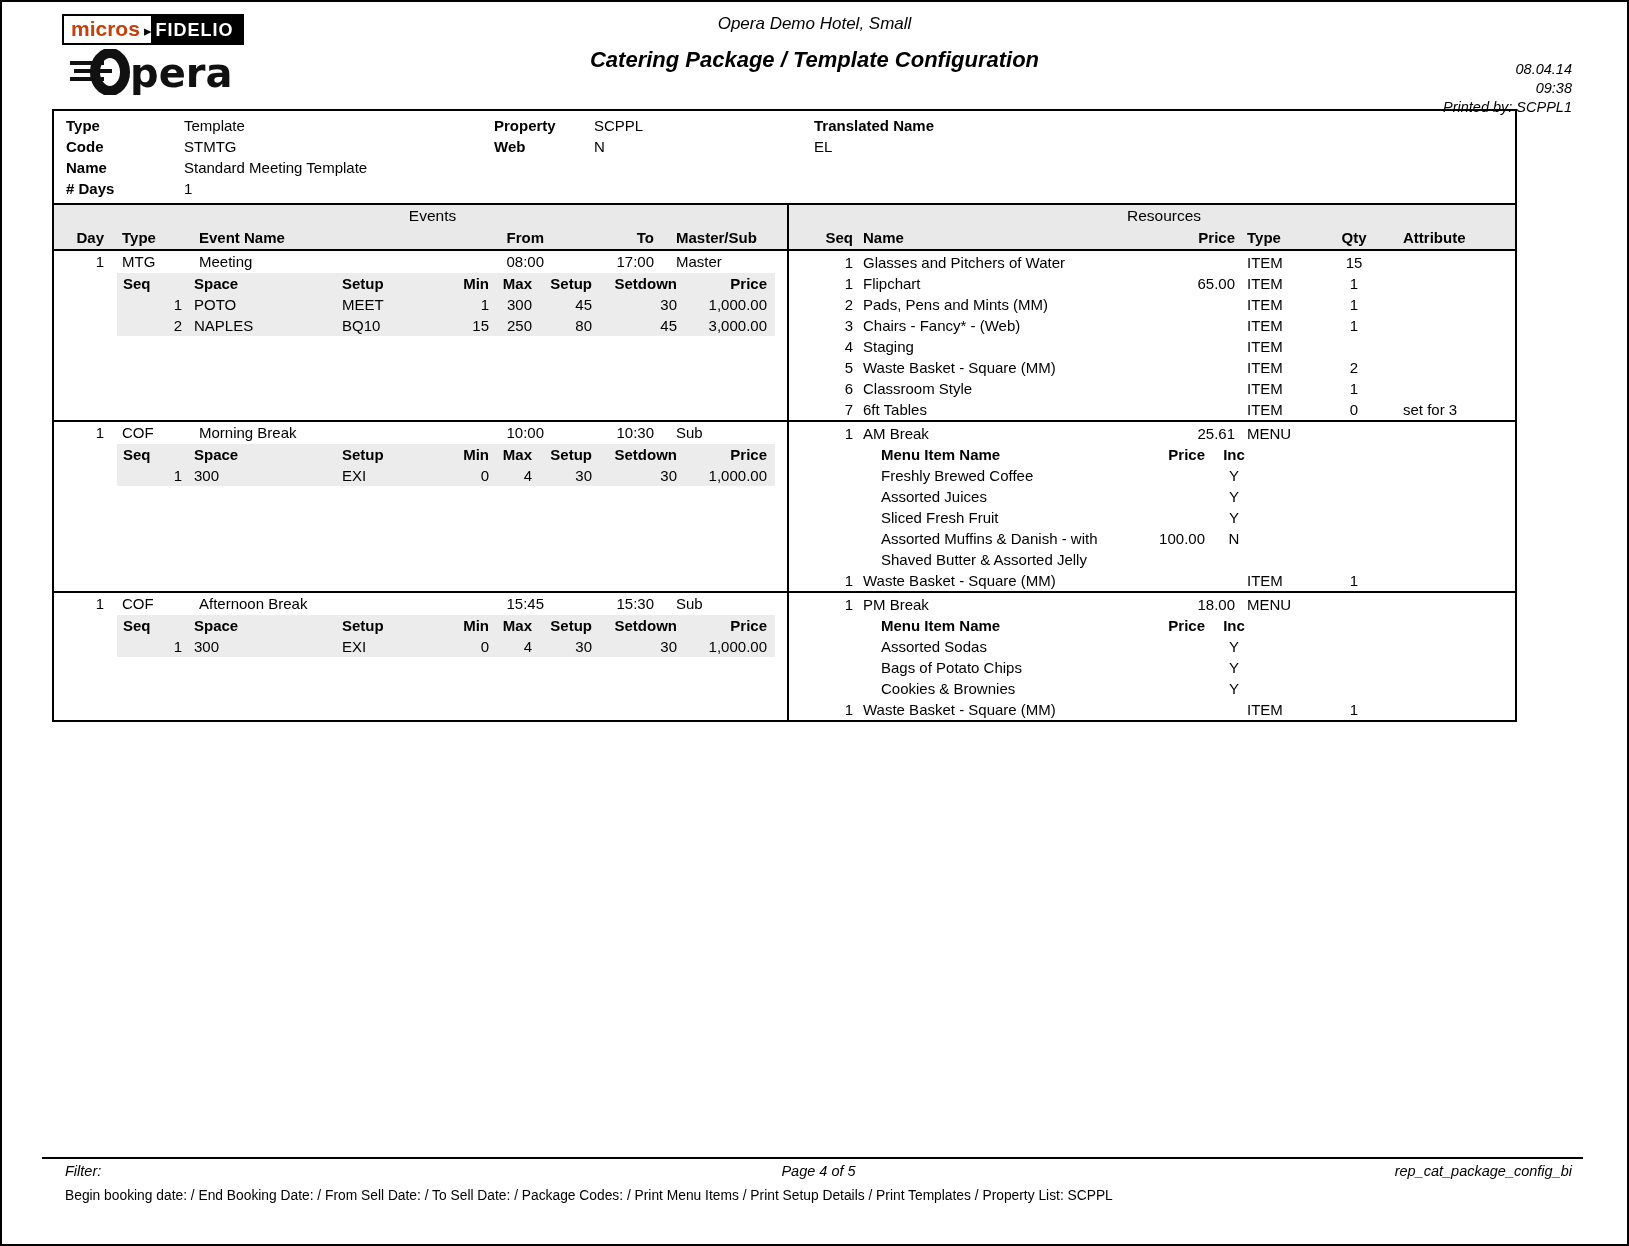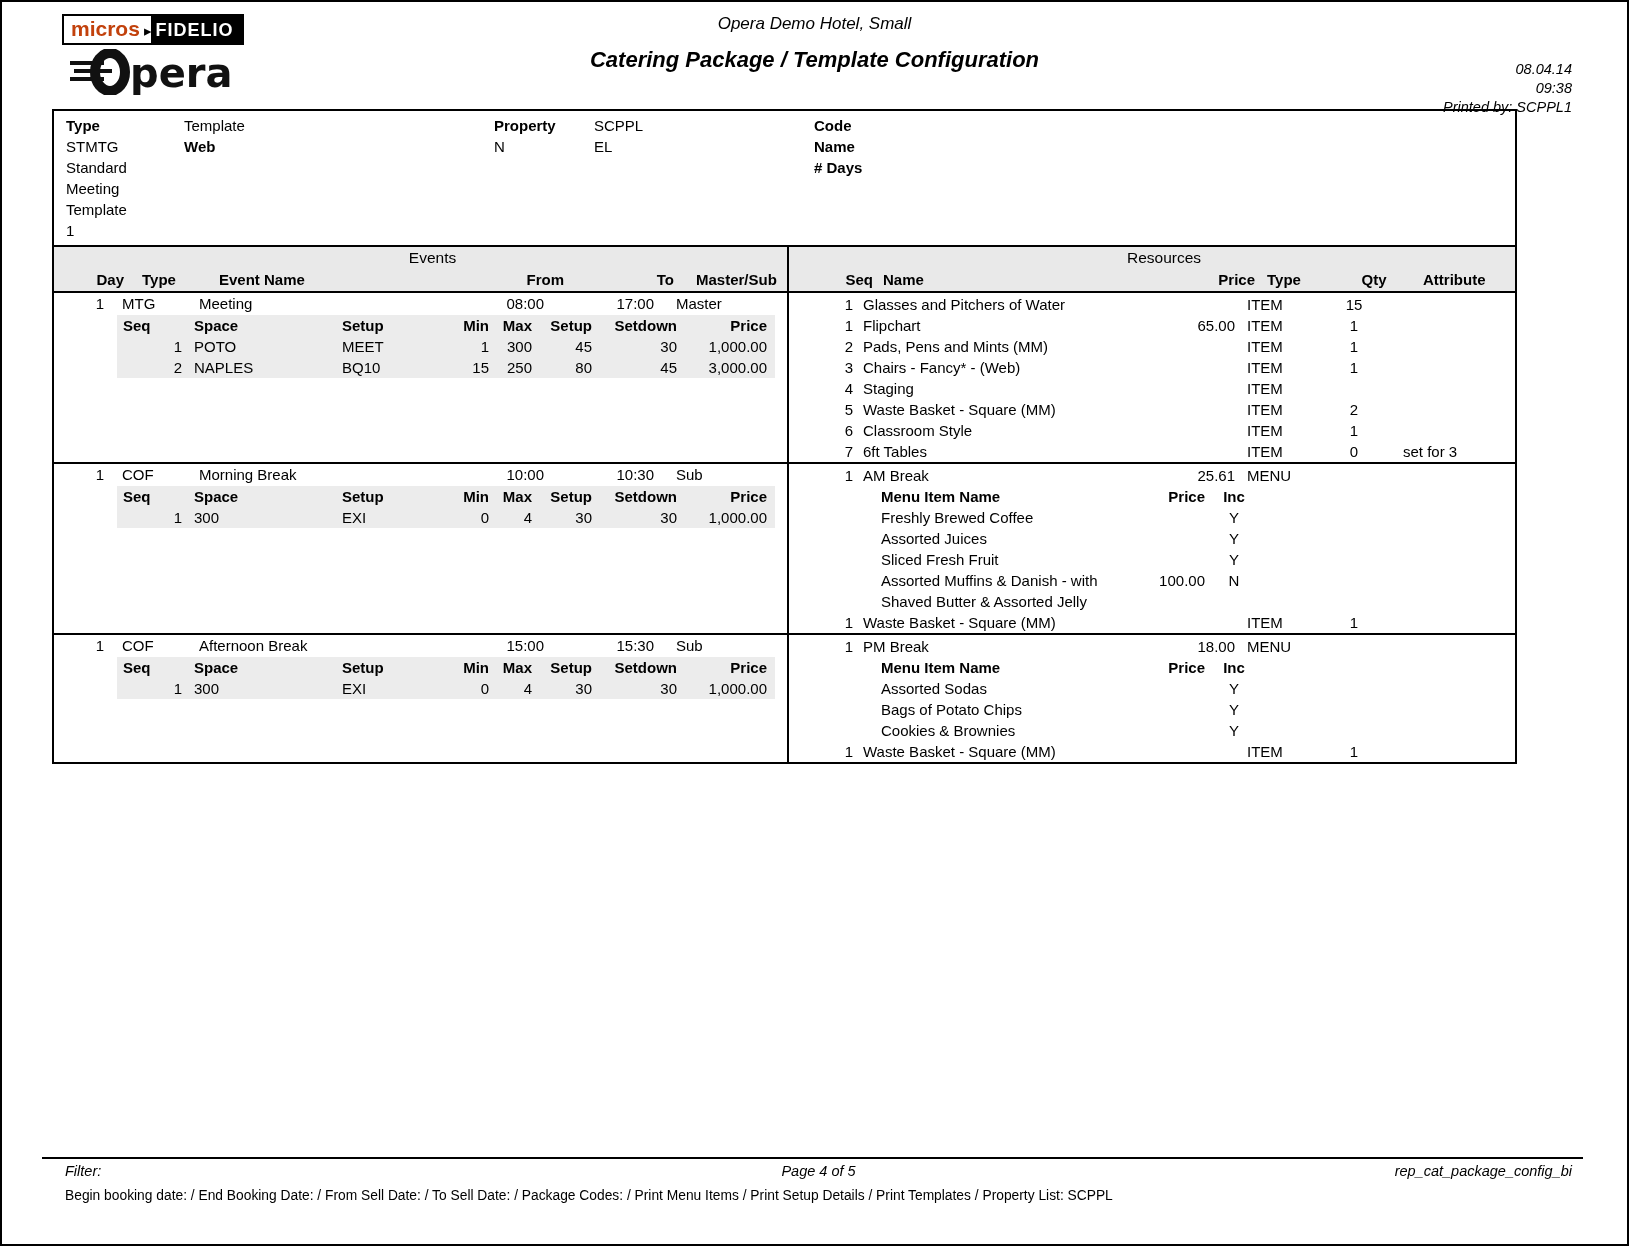"Translated Name" div.b { html: none -> <div>Translated Name</div> }
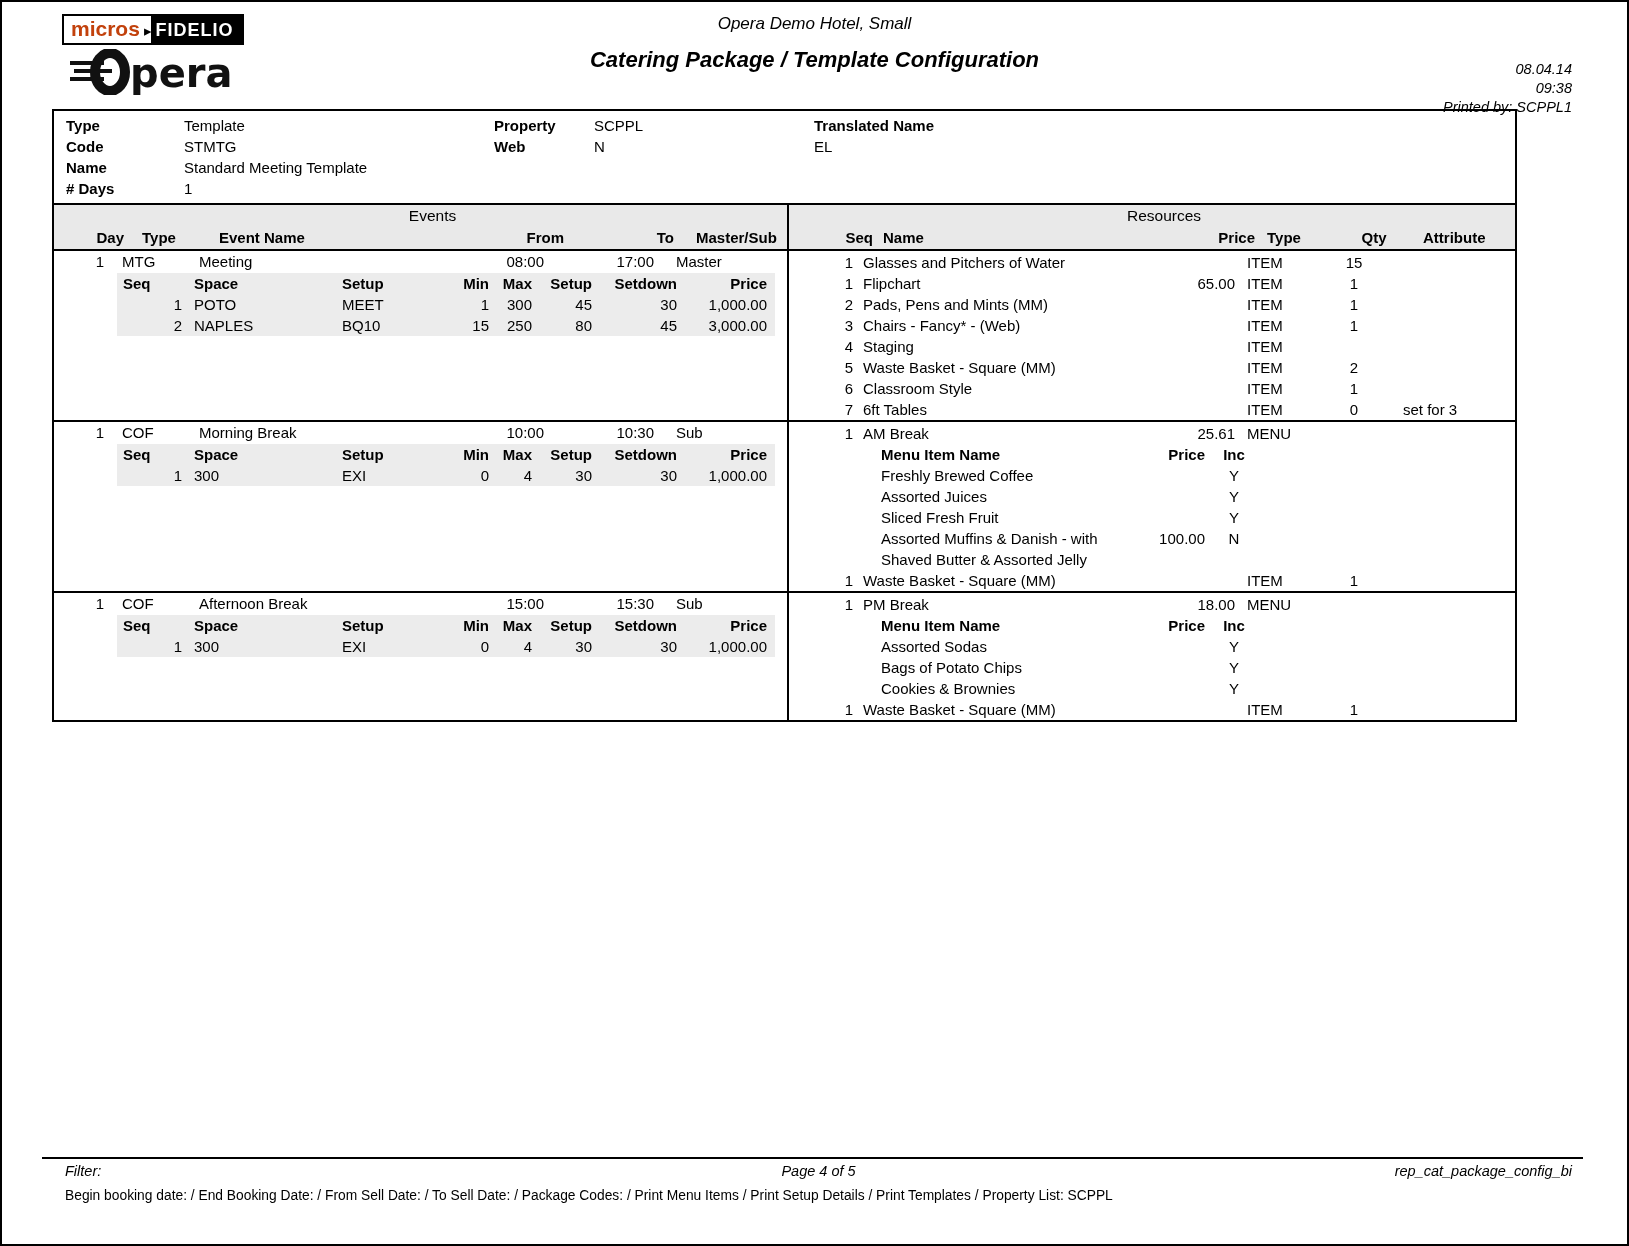"Day" .hdr-row { padding-left: 20px -> none }
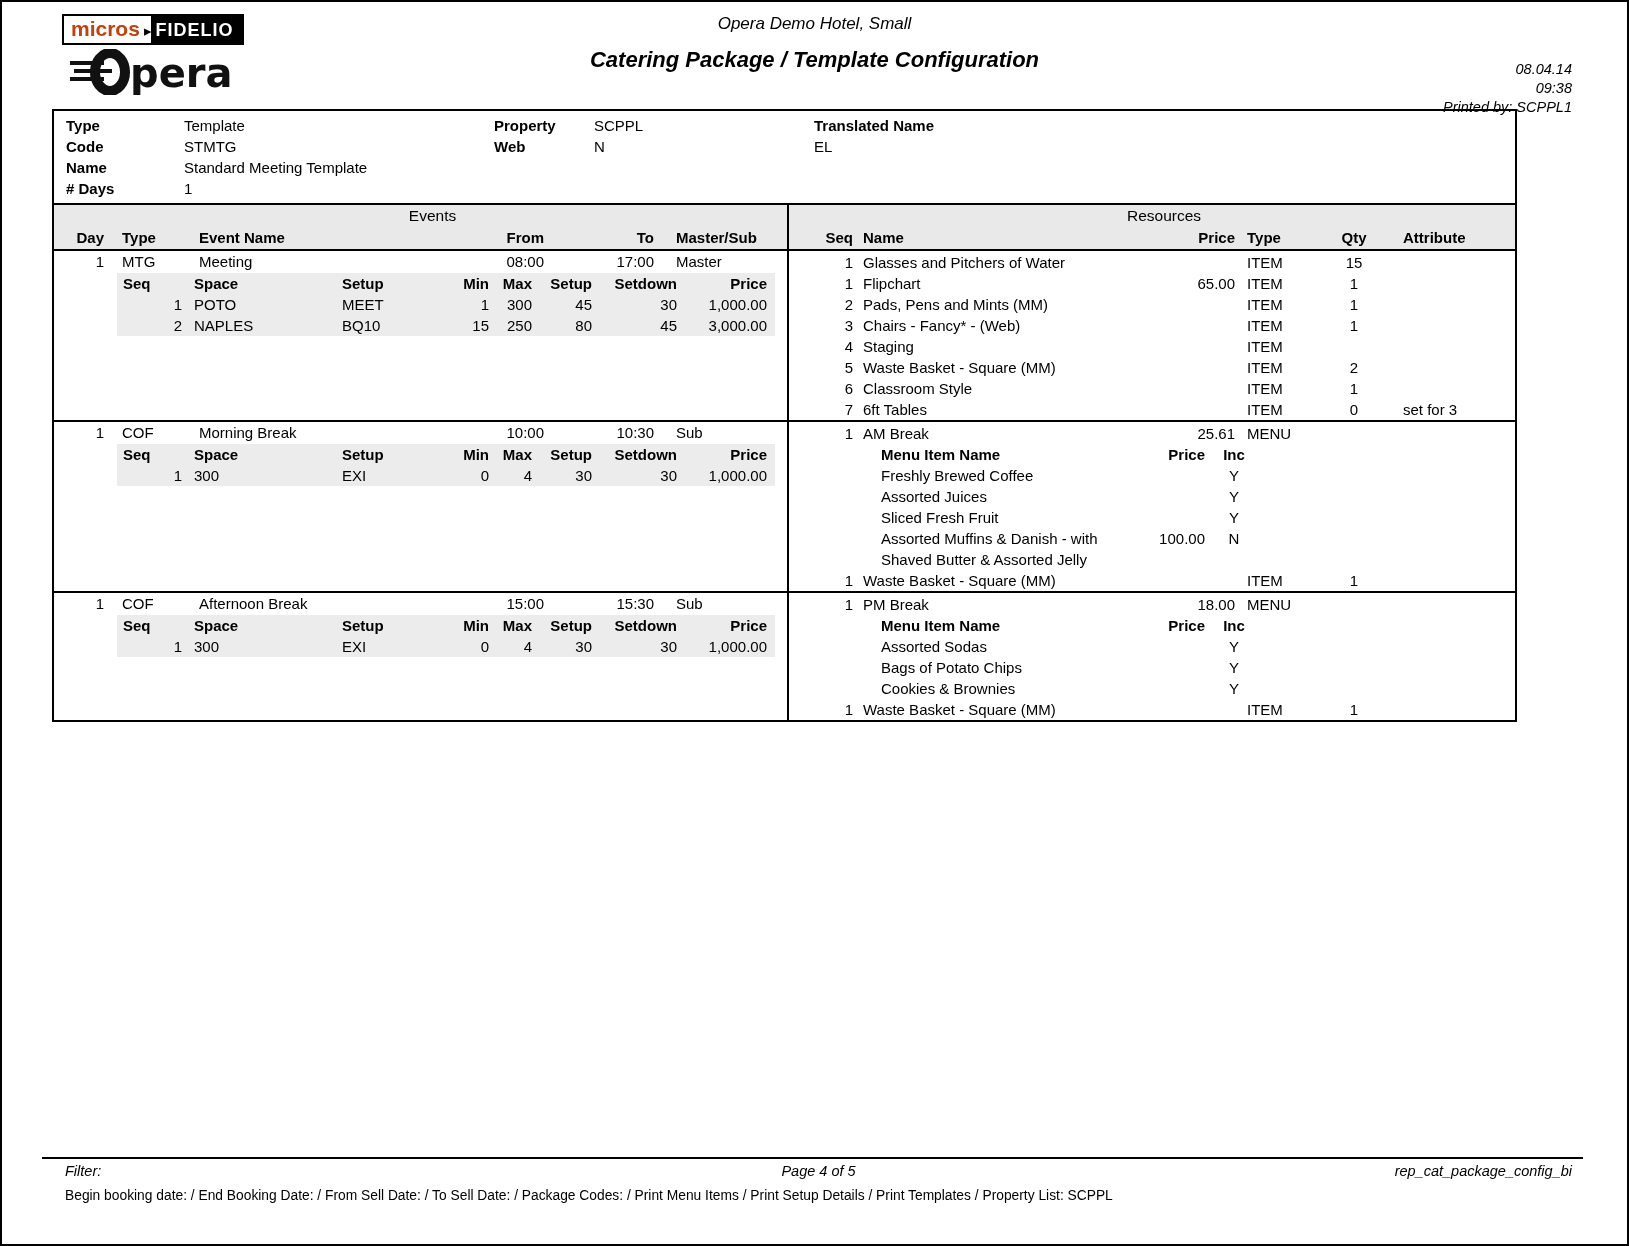"15:00" span.c-from { text: 15:00 -> 15:45 }
